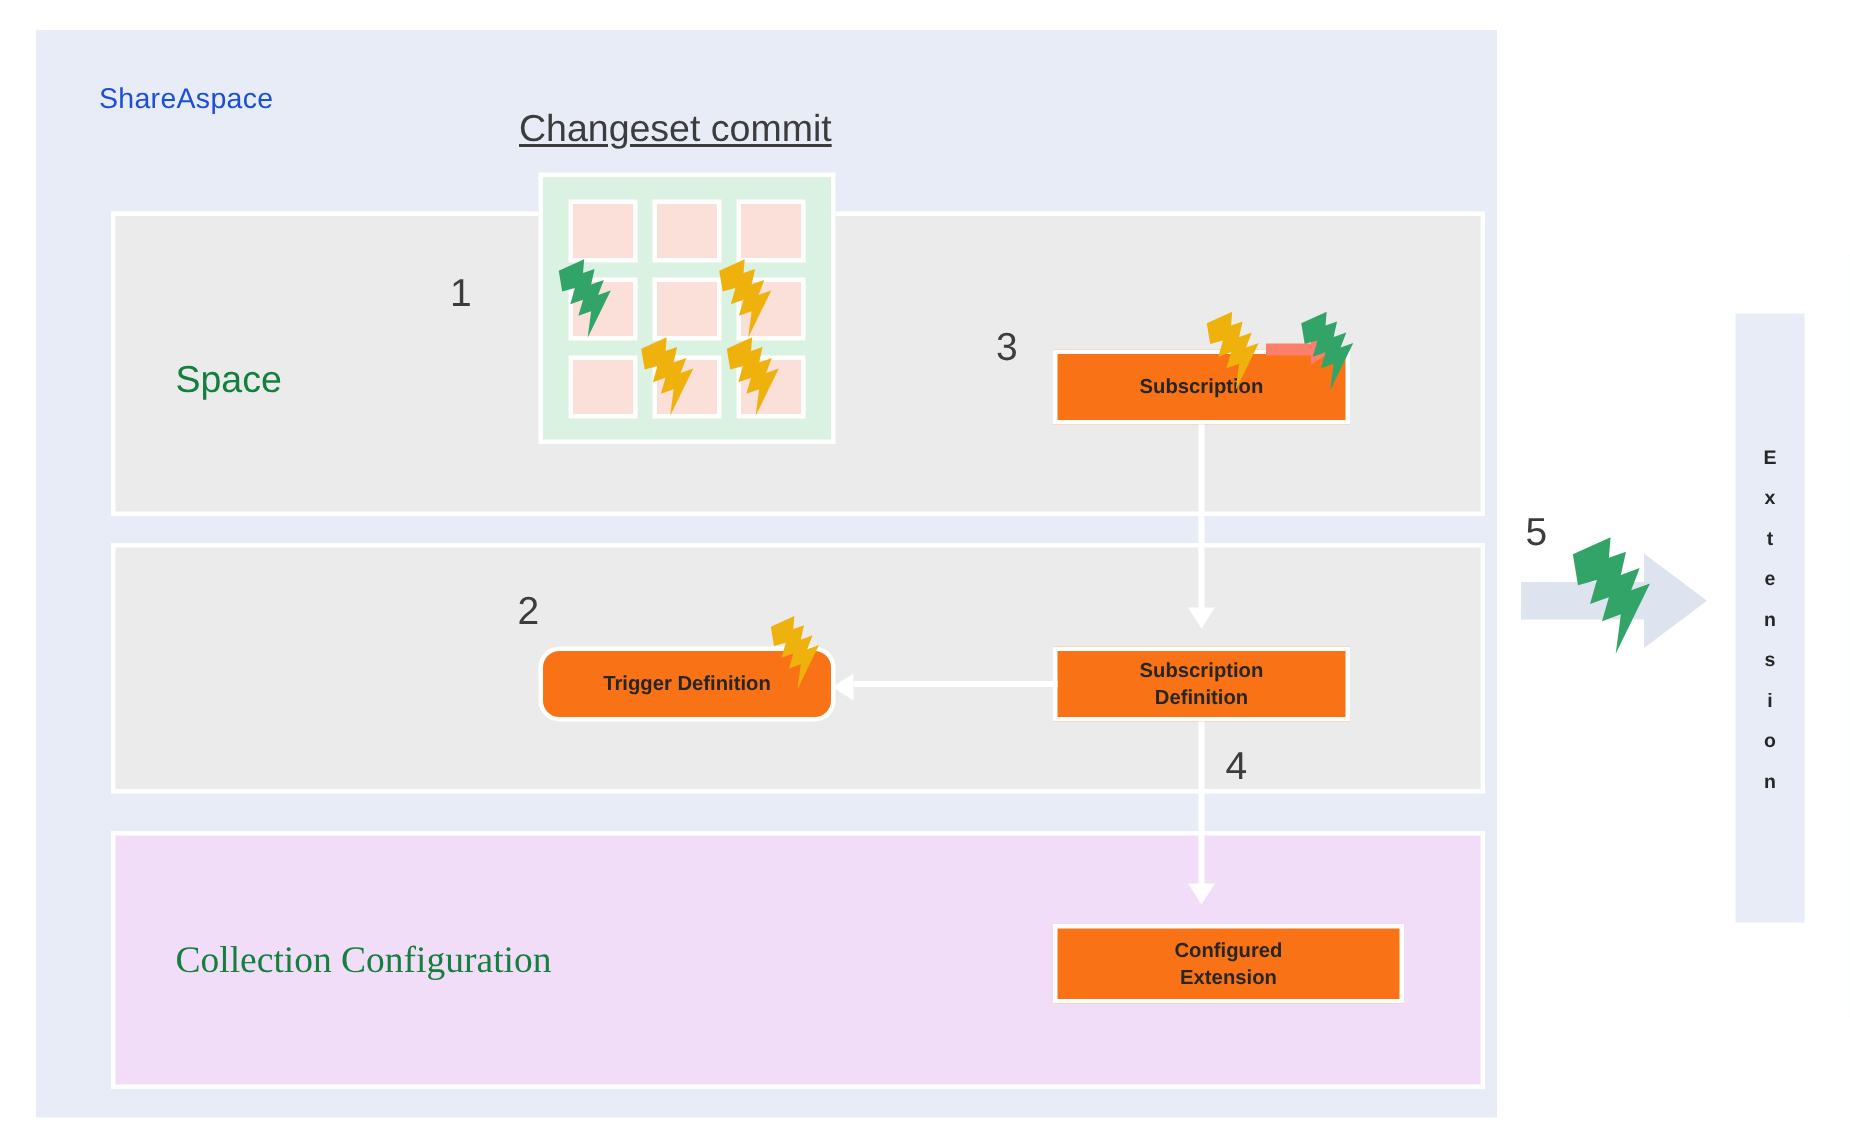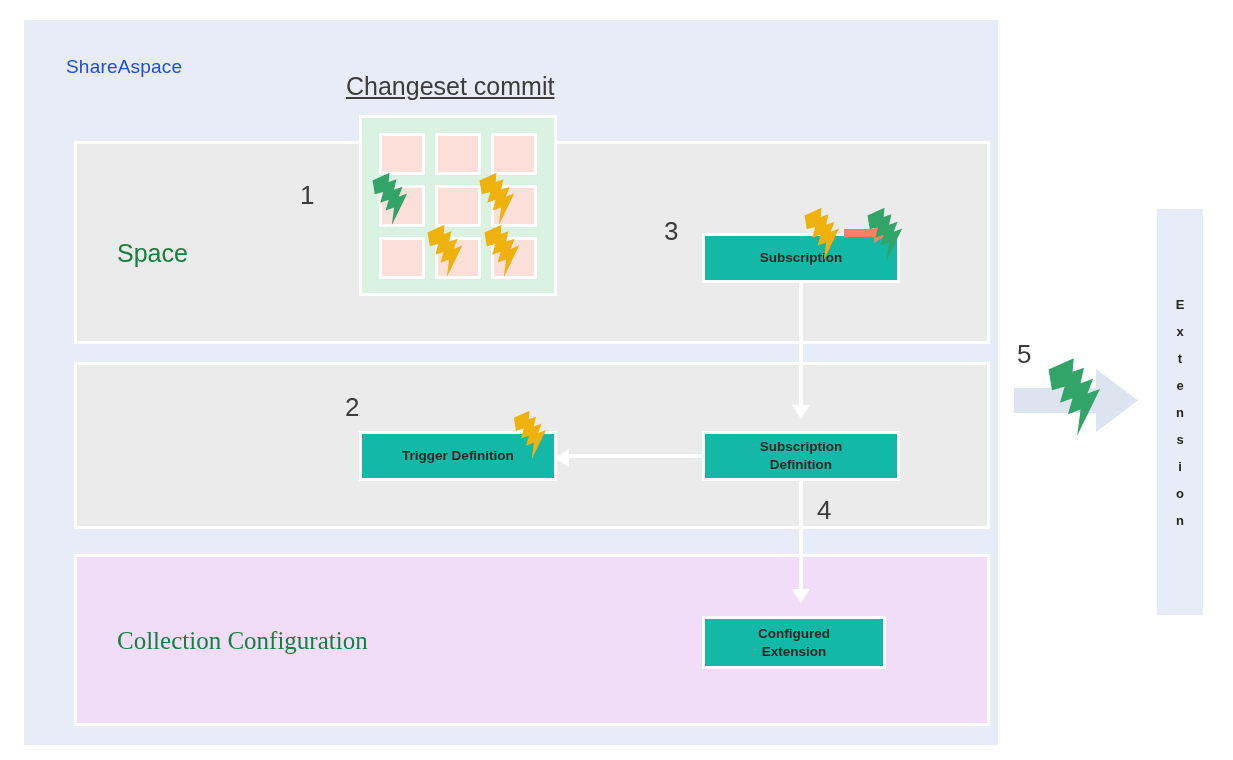"Subscription" .node-box { background: #14b8a6 -> #f97316 }
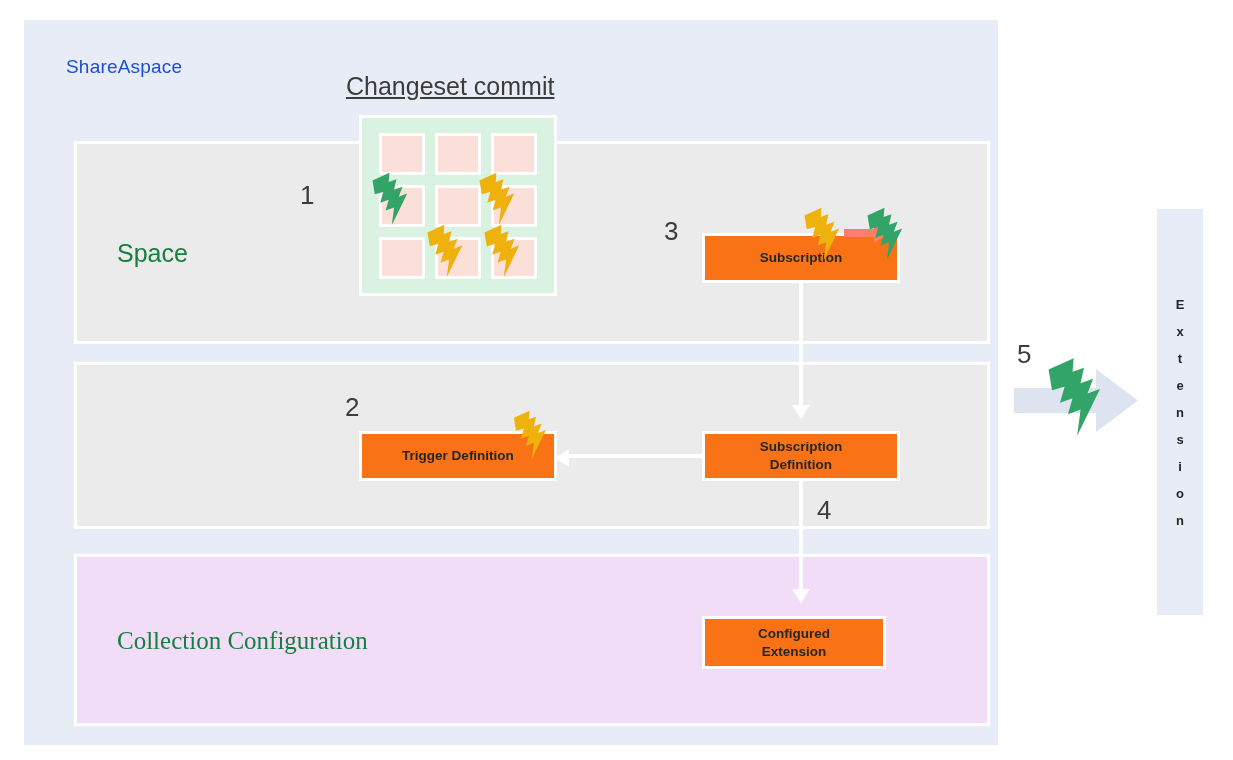"Trigger Definition" #node-trigger-def { border-radius: none -> 14px }
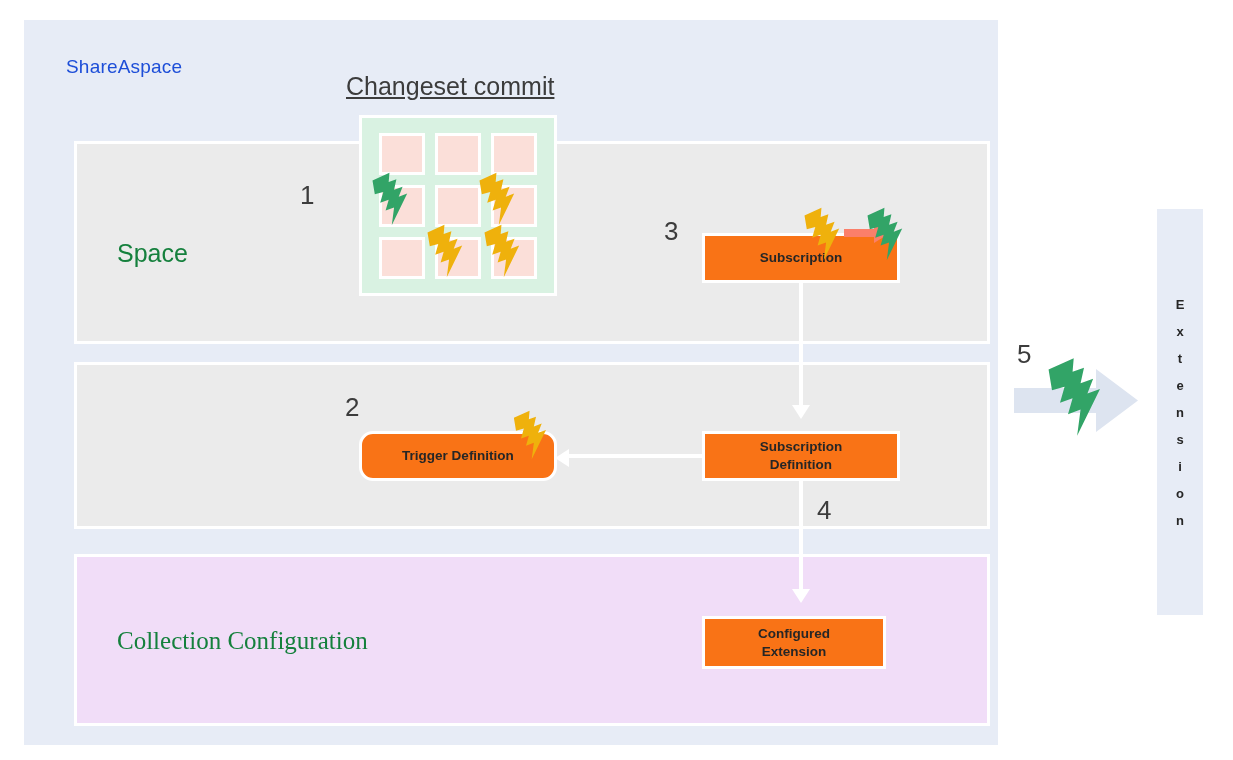"Configured" #node-configured-ext { width: 184px -> 234px }
